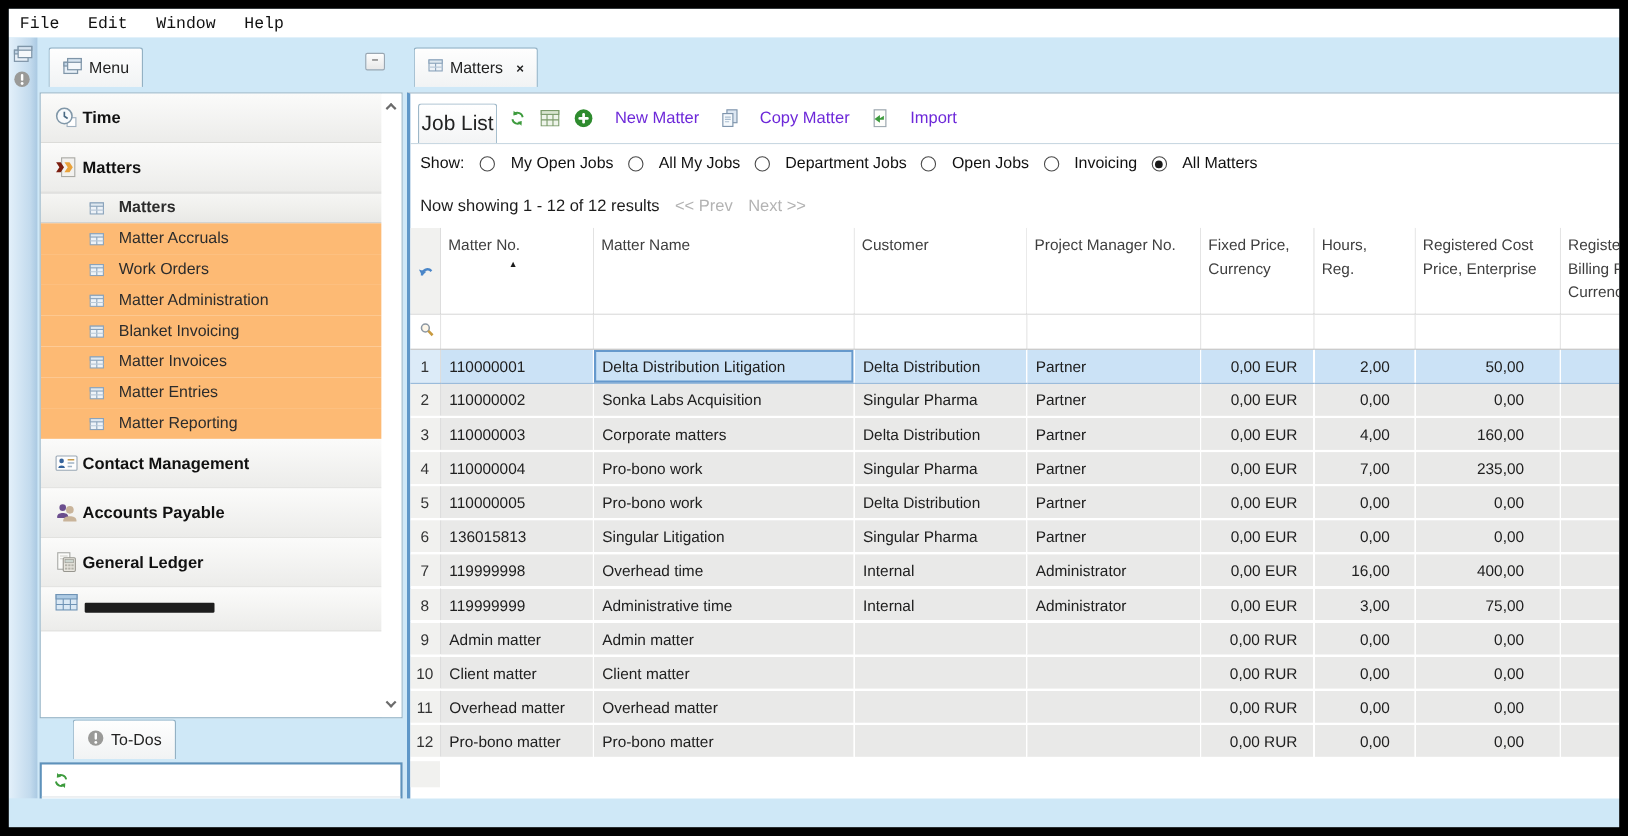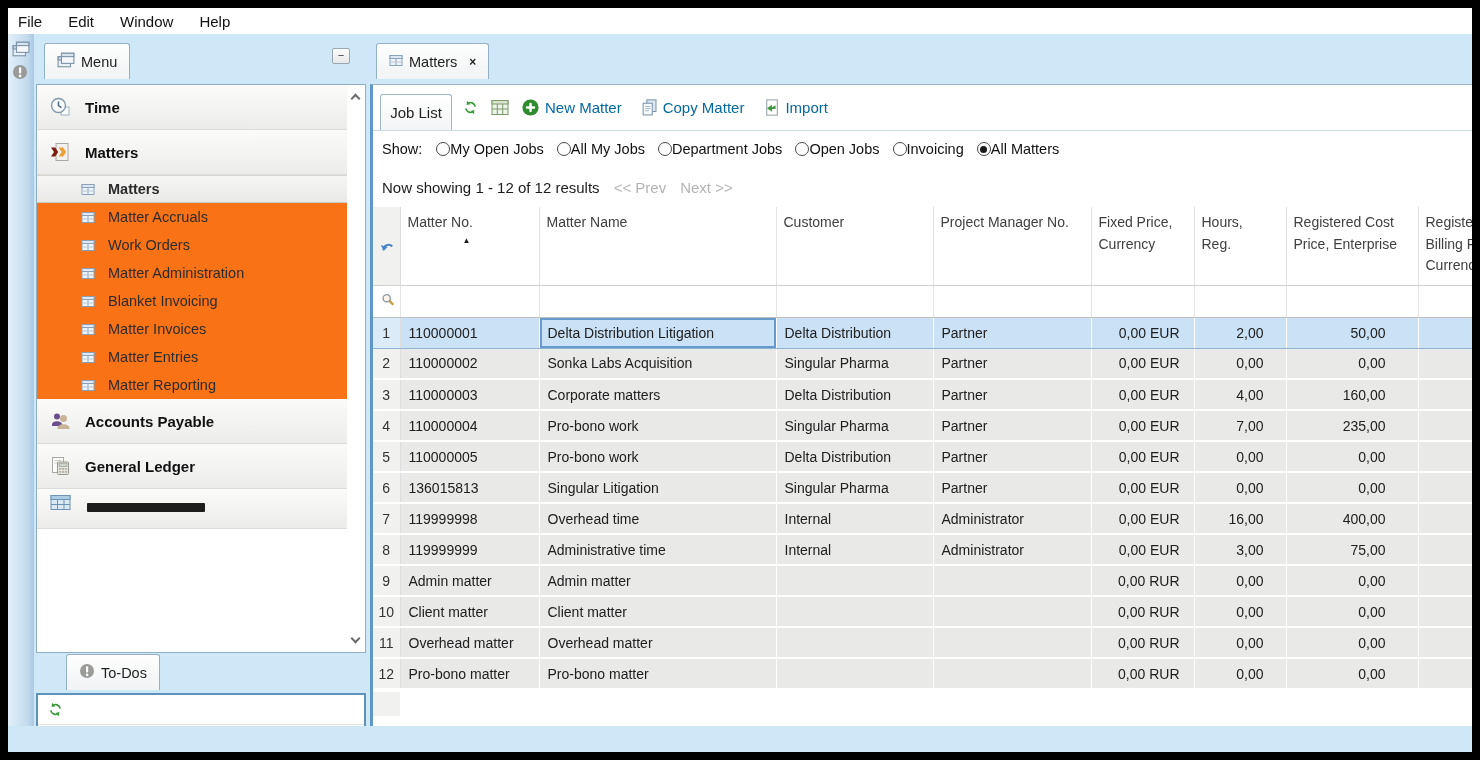"File" .mb-item { font-family: none -> Liberation Mono, monospace }
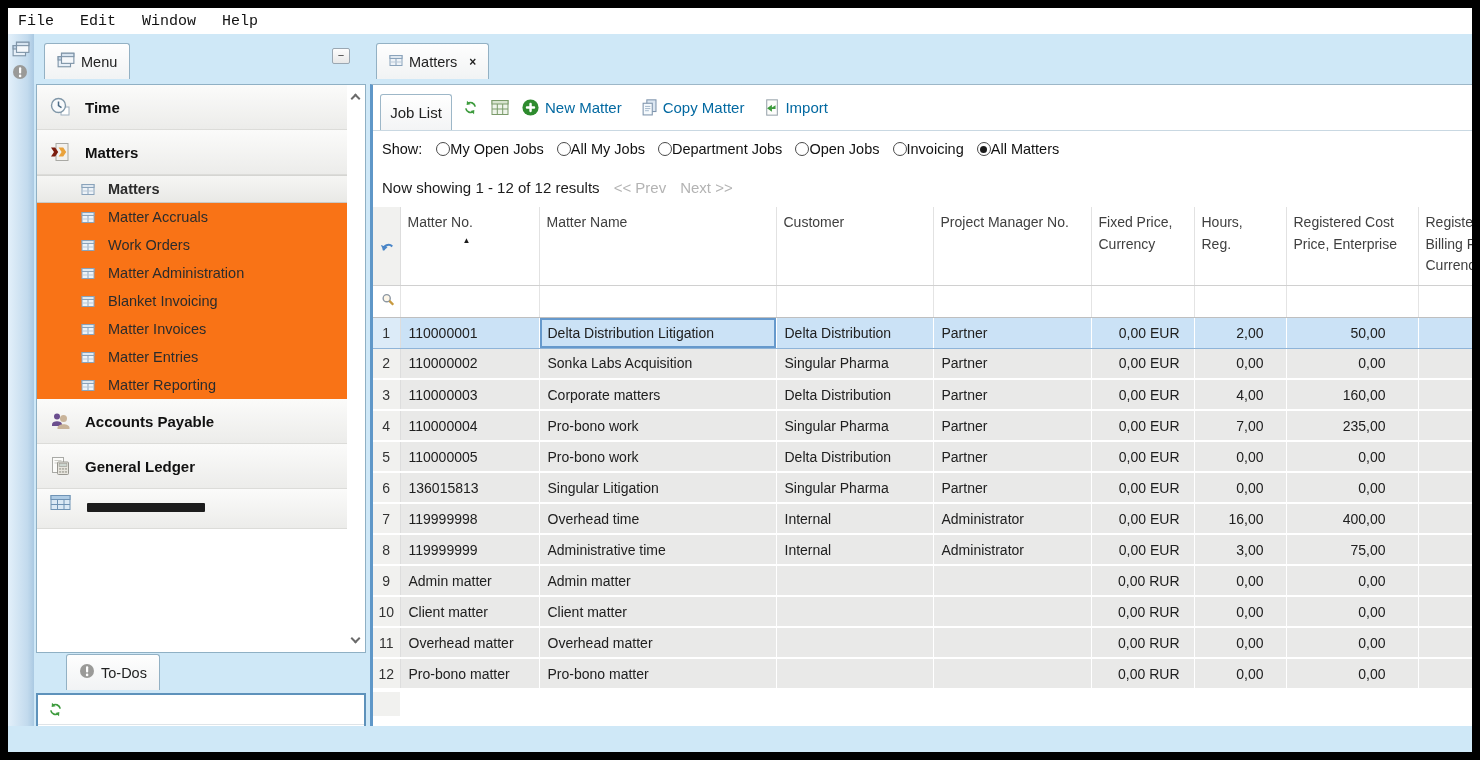"Time" .sb-section { gap: 14px -> 4px }
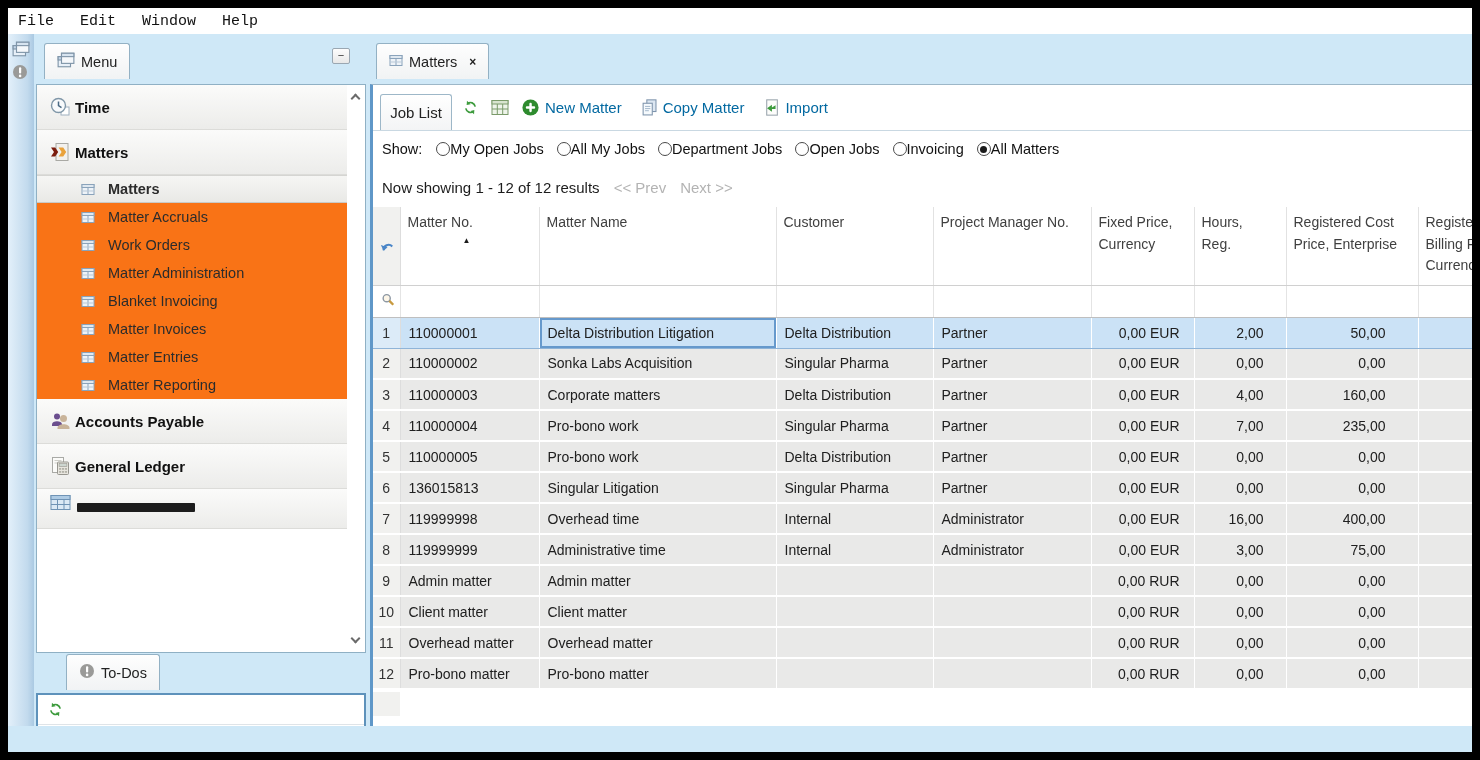"Job List" .job-tab { font-size: 15px -> 19px }
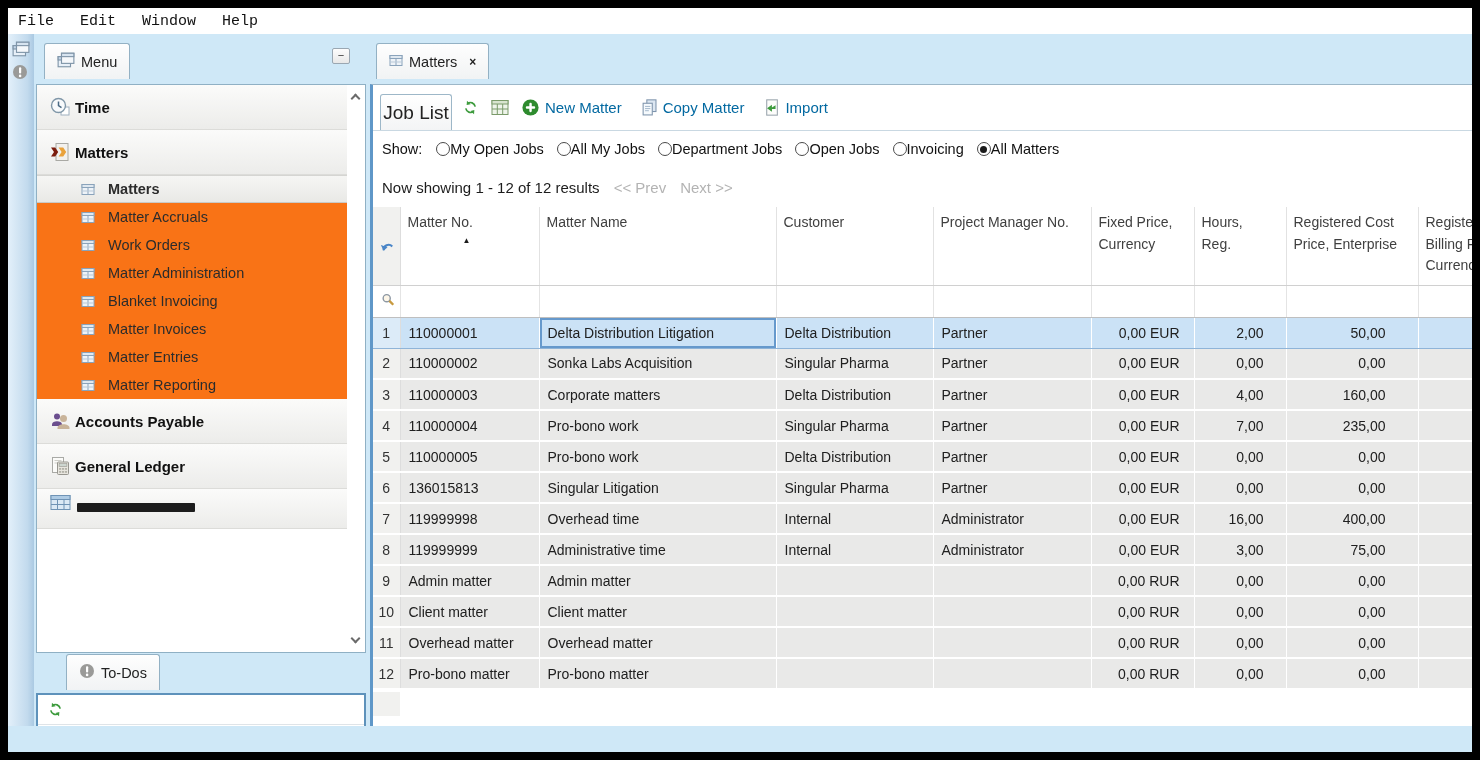"New Matter" .tool-btn { color: #0369a1 -> #6d28d9; gap: 6px -> 20px }
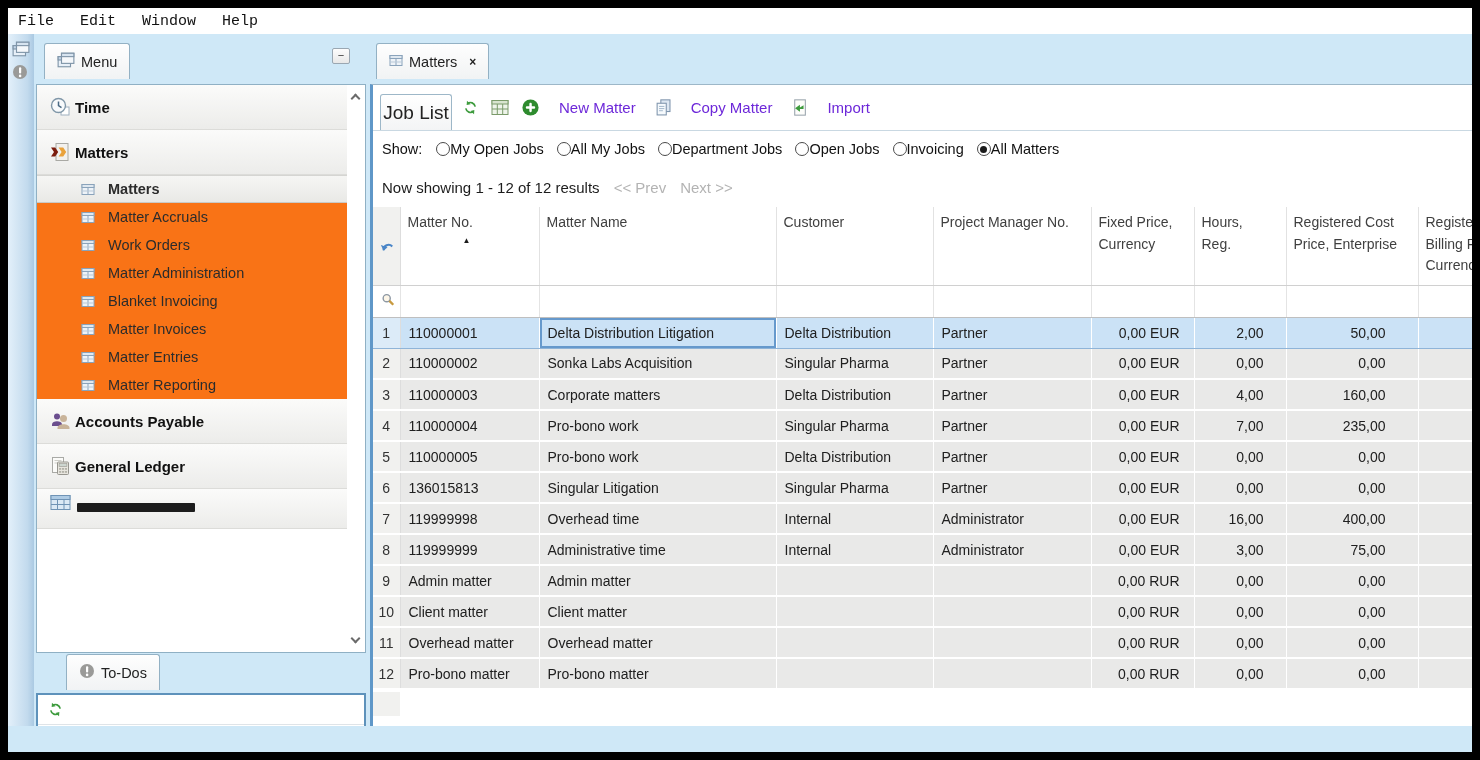"My Open Jobs" .radio-opt { gap: 0 -> 14px }
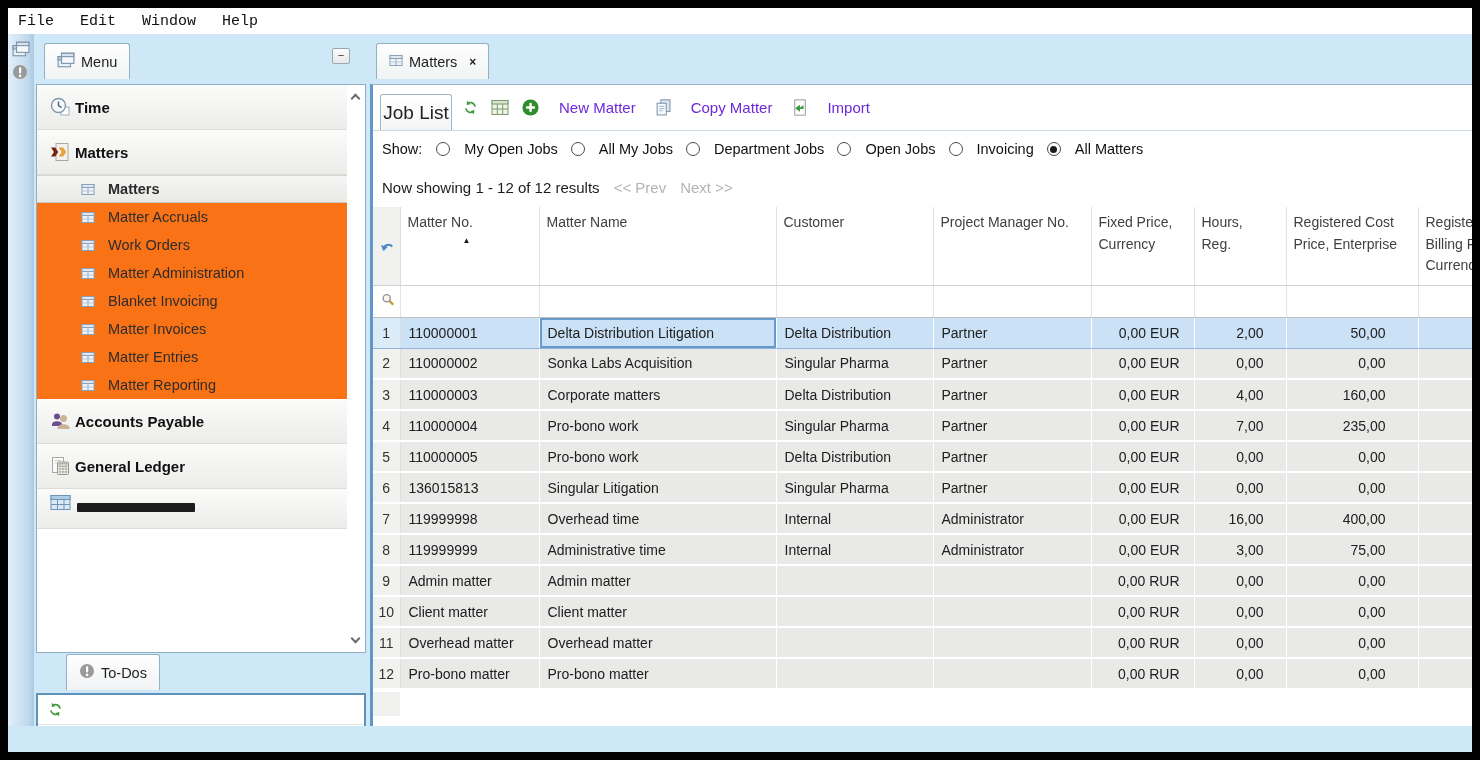"Matter Accruals" .sb-sub { background: #f97316 -> #fdba74 }
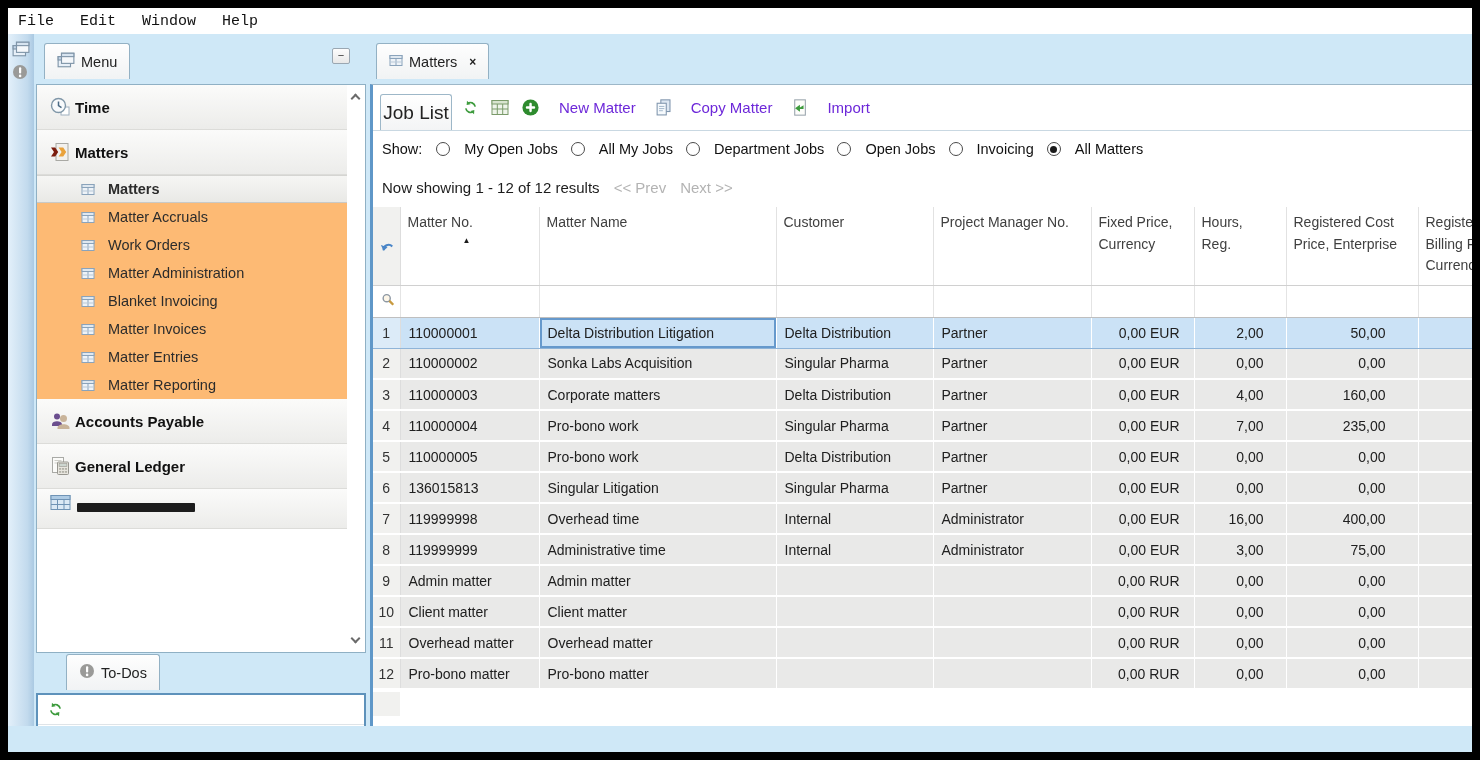"Contact Management" div.sb-item { html: none -> <div> <span> <svg> <rect></rect> <circle></circle> <path></path> <line></line> <line></line> <line></line> </svg> </span> <span>Contact Management</span> </div> }
